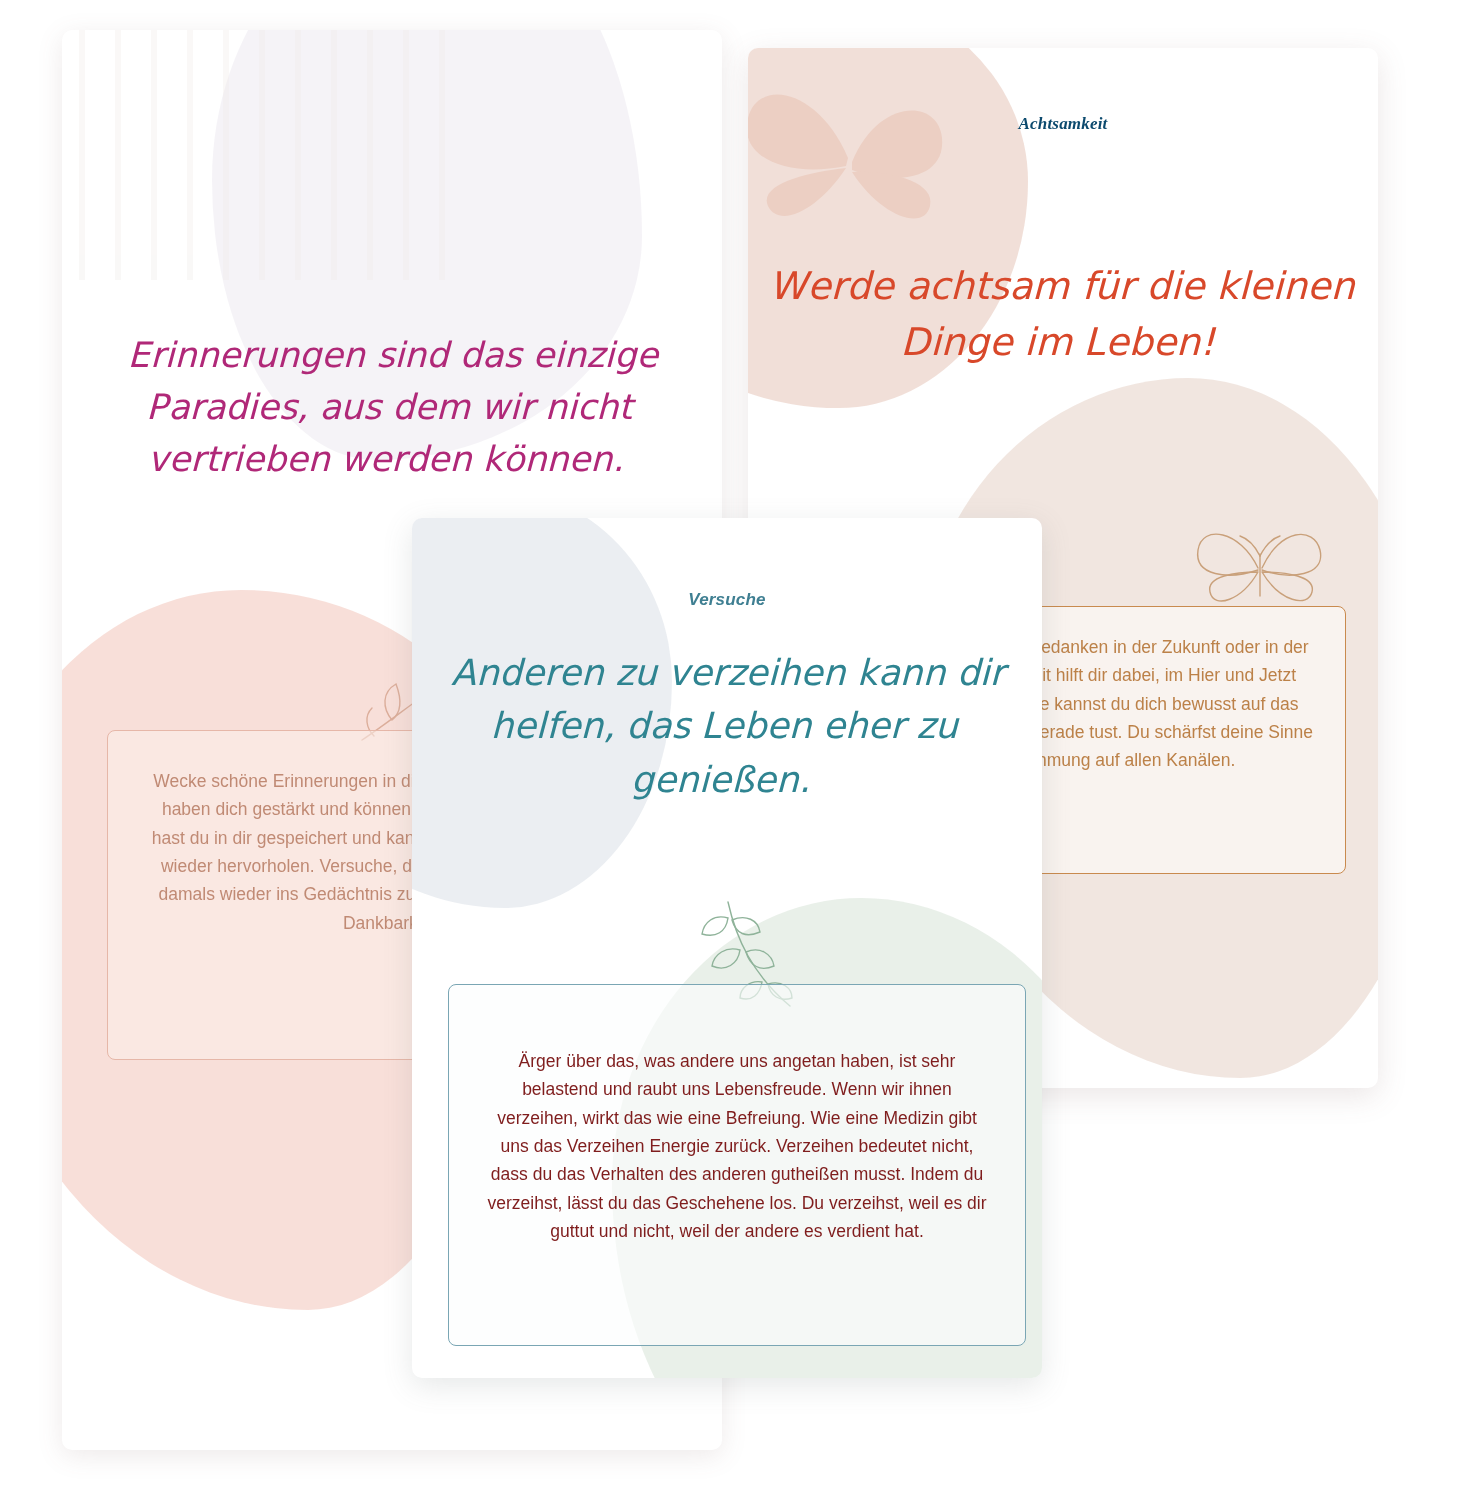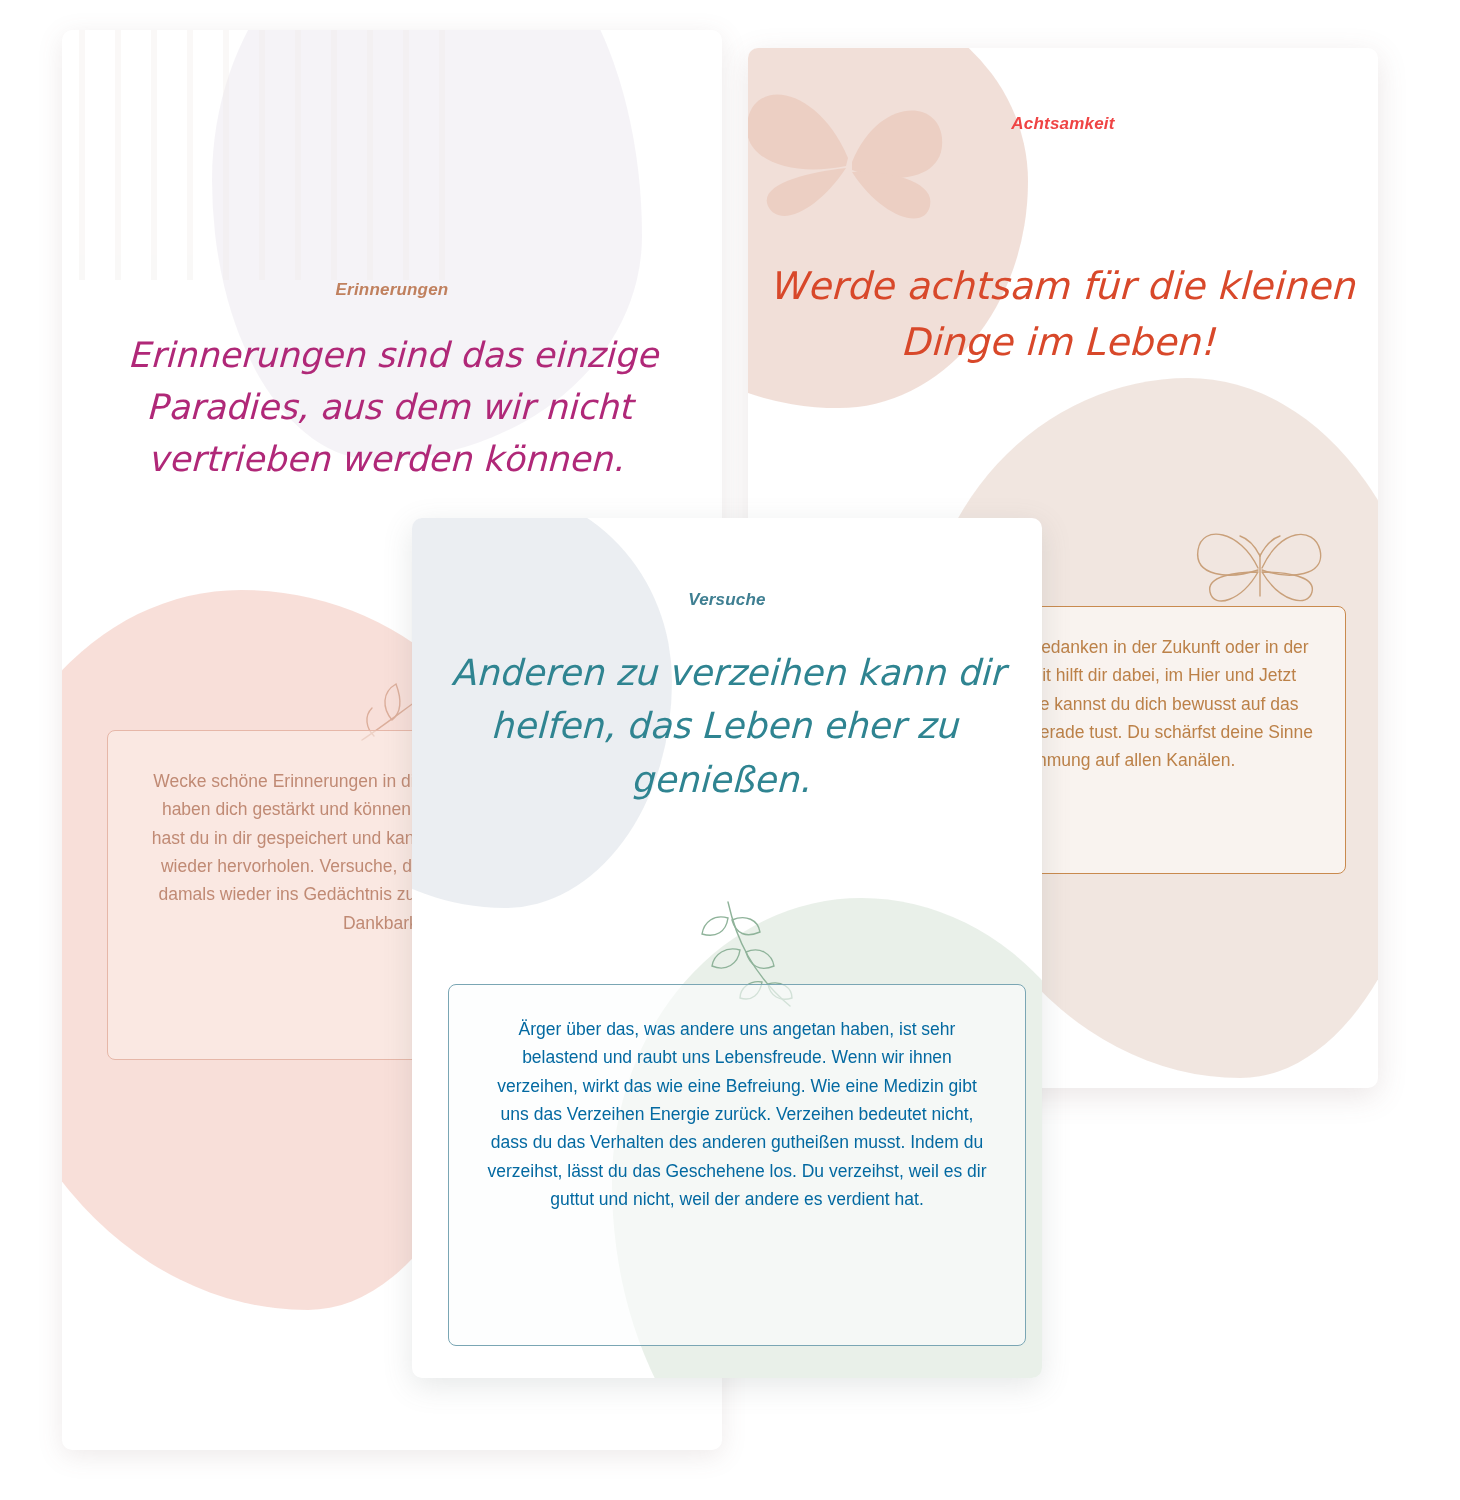"Achtsamkeit" #card-achtsamkeit .kicker { color: #ef4444 -> #0c4a6e; font-family: none -> Liberation Serif, serif }
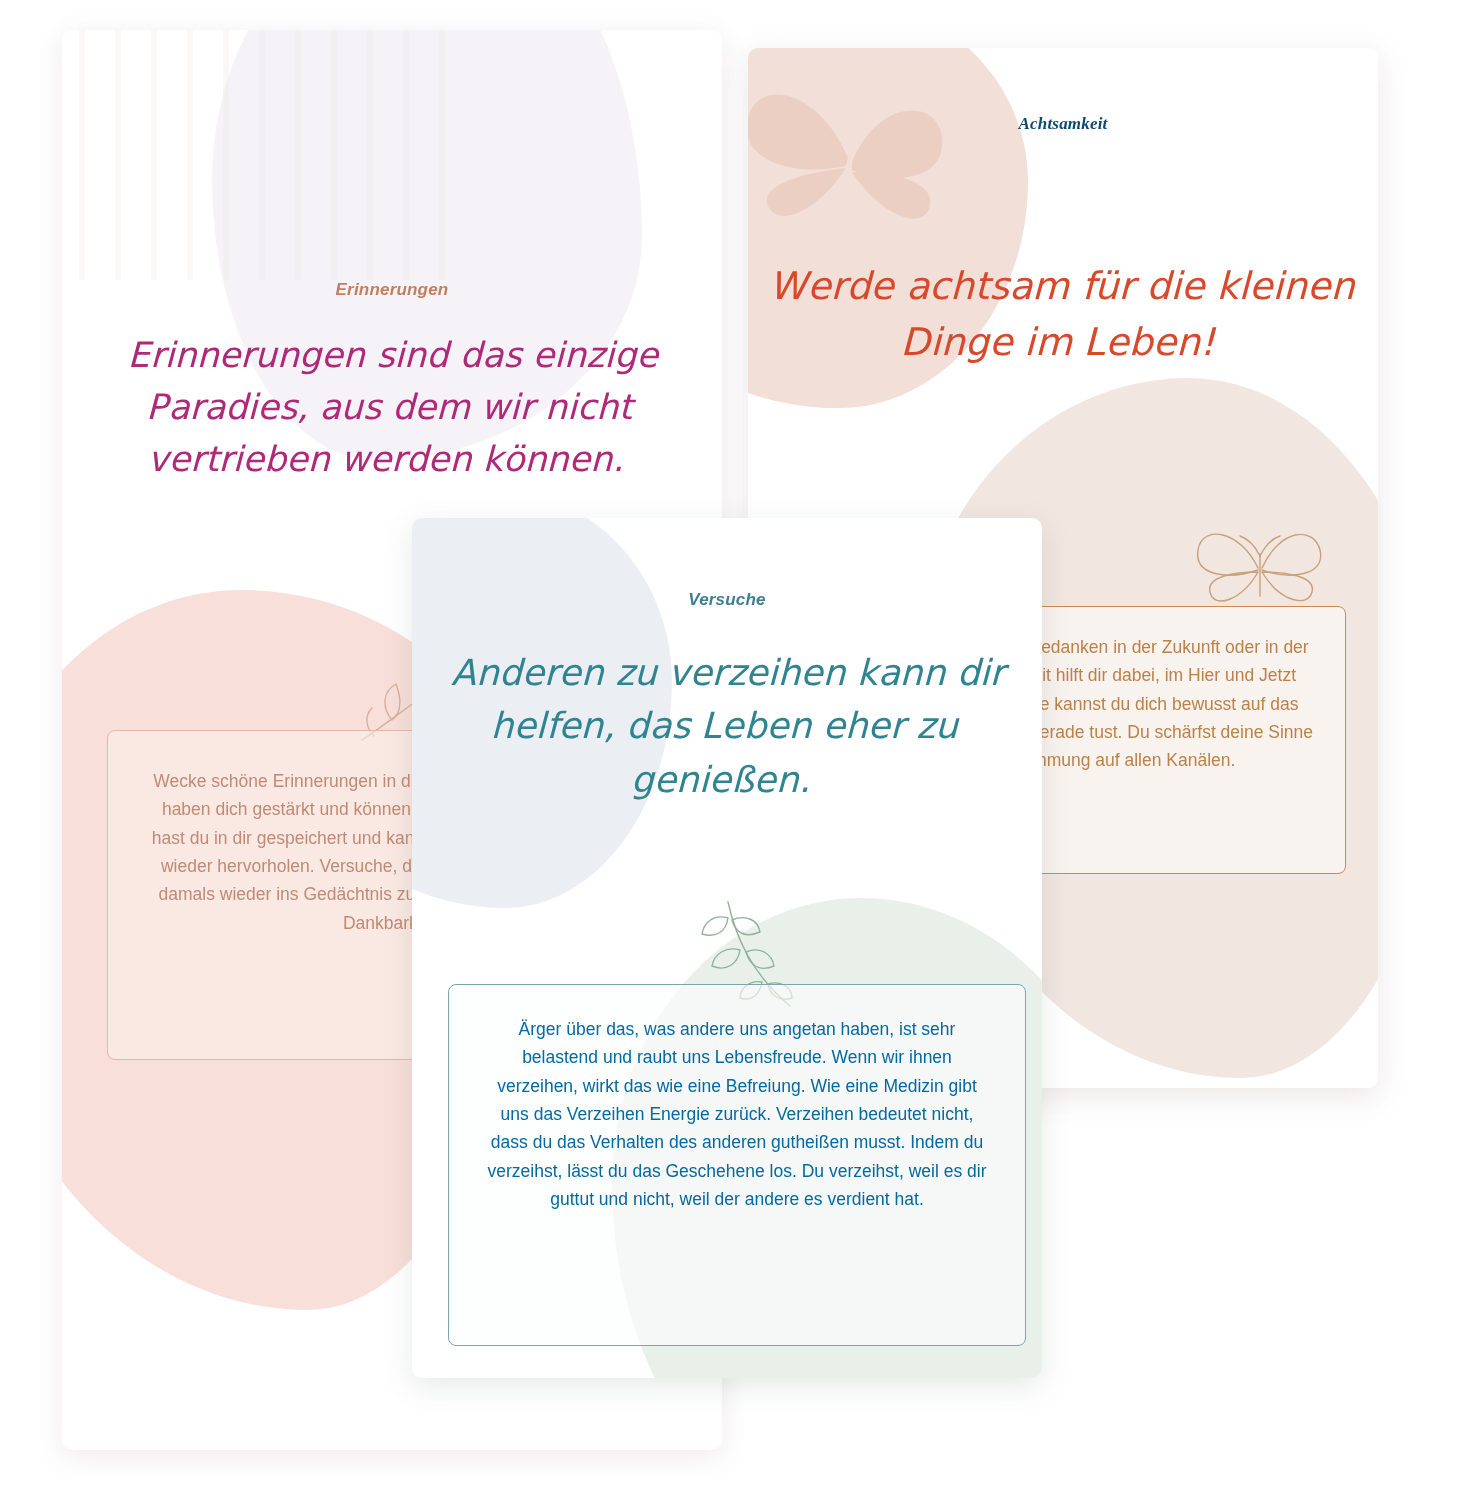"Erinnerungen" div.kicker { html: <div>Erinnerungen</div> -> none }
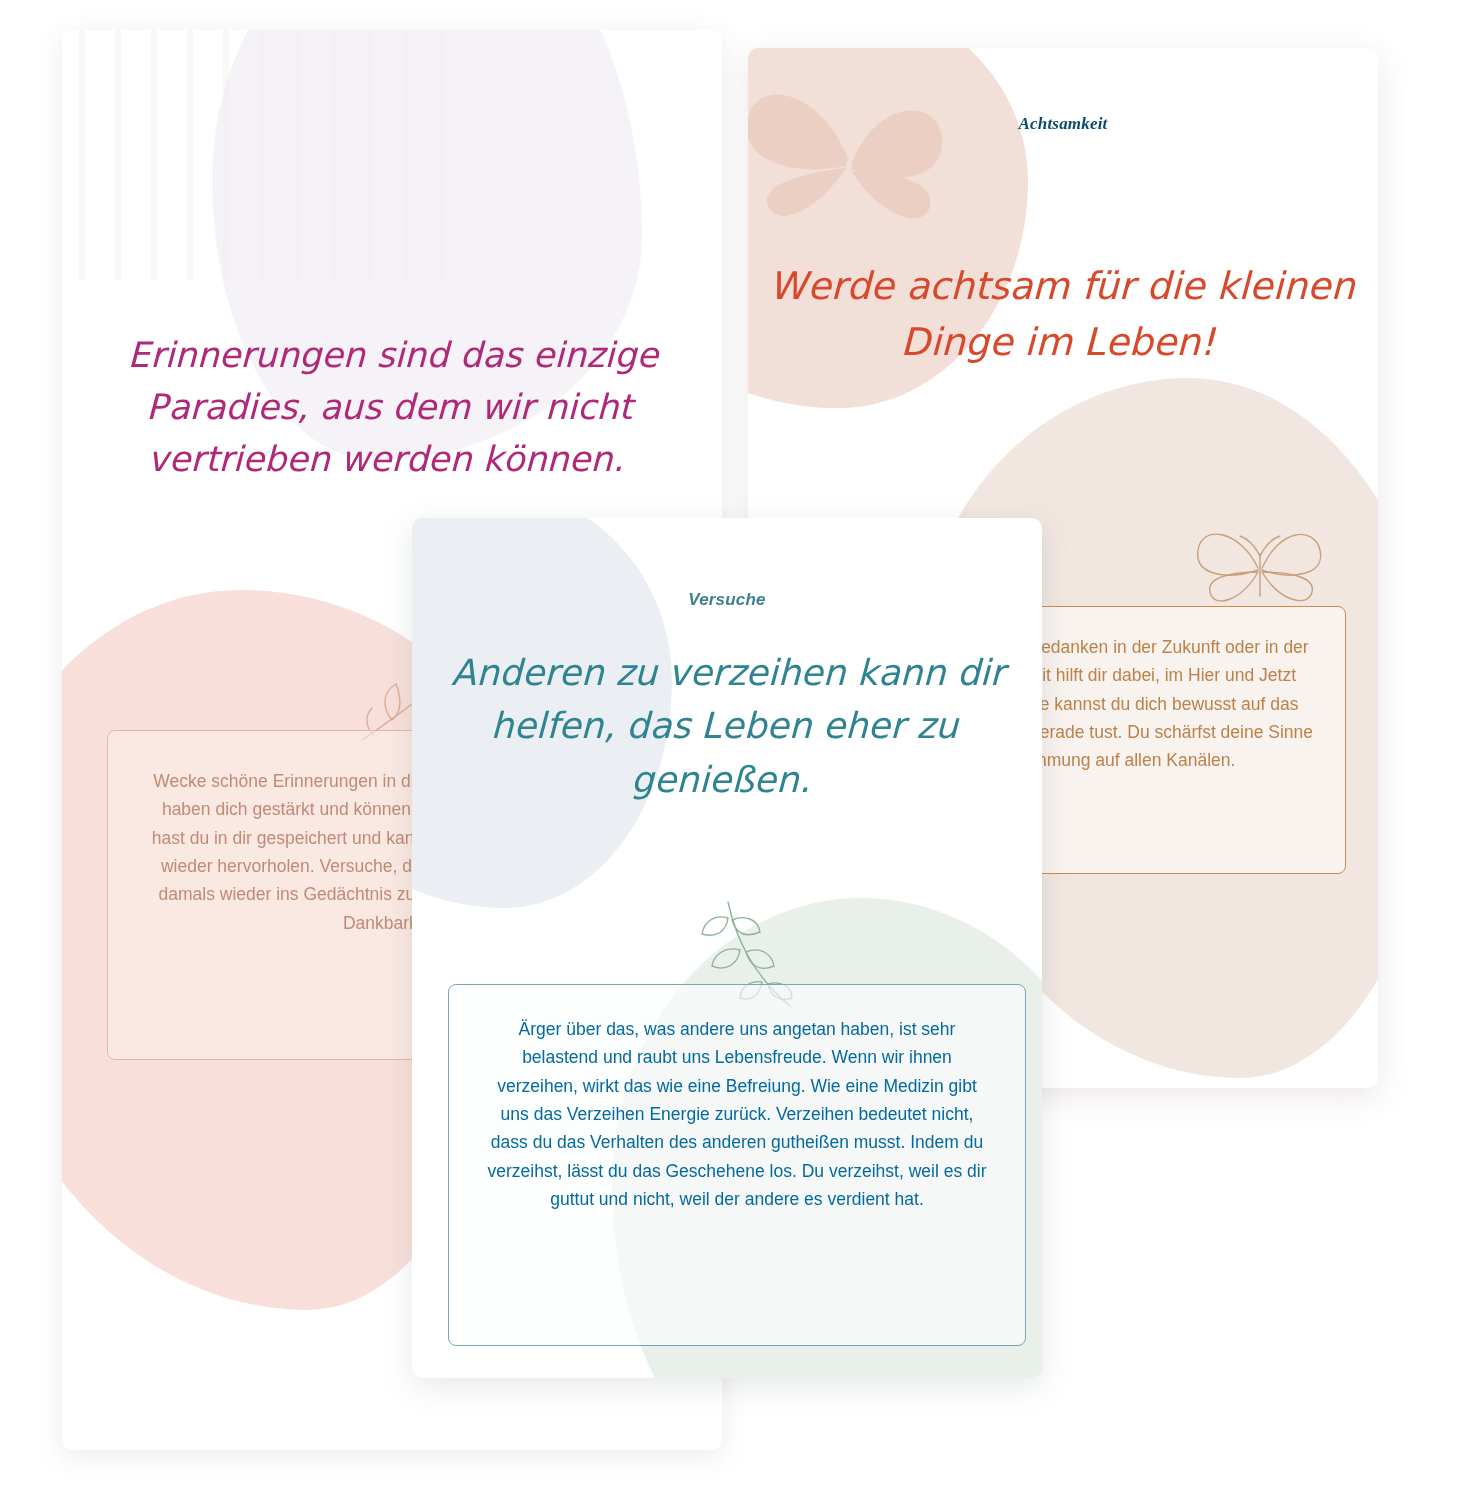"Ärger über das, was andere" #card-verzeihen .textbox p { color: #0369a1 -> #7f1d1d; margin-top: none -> 32px }
